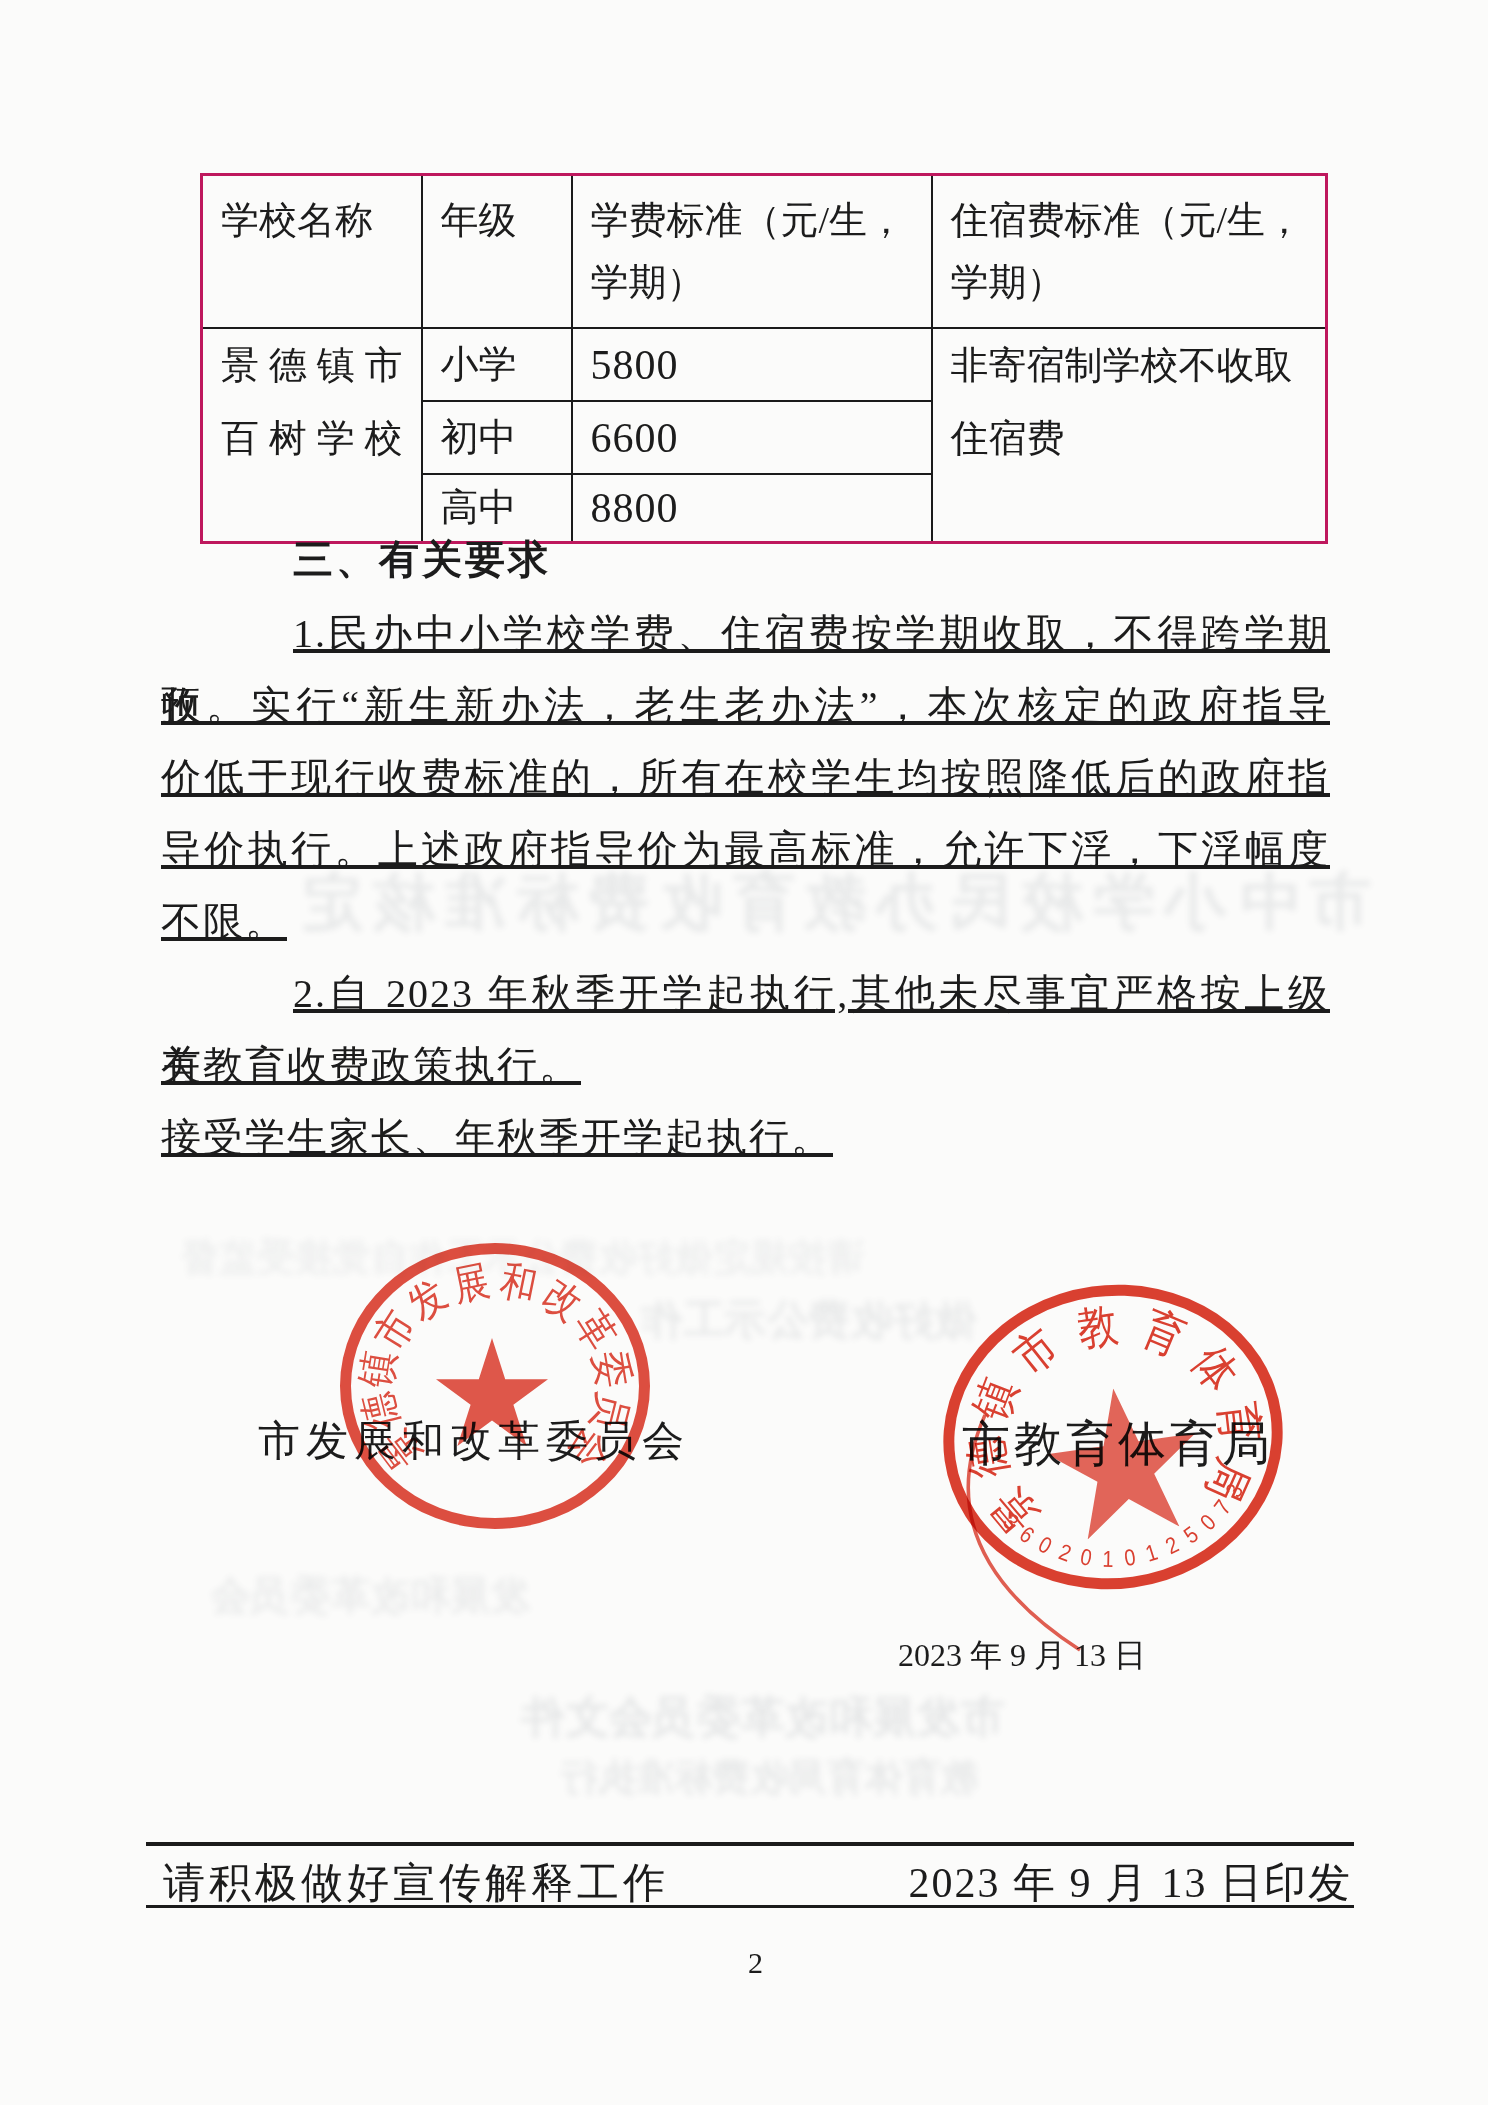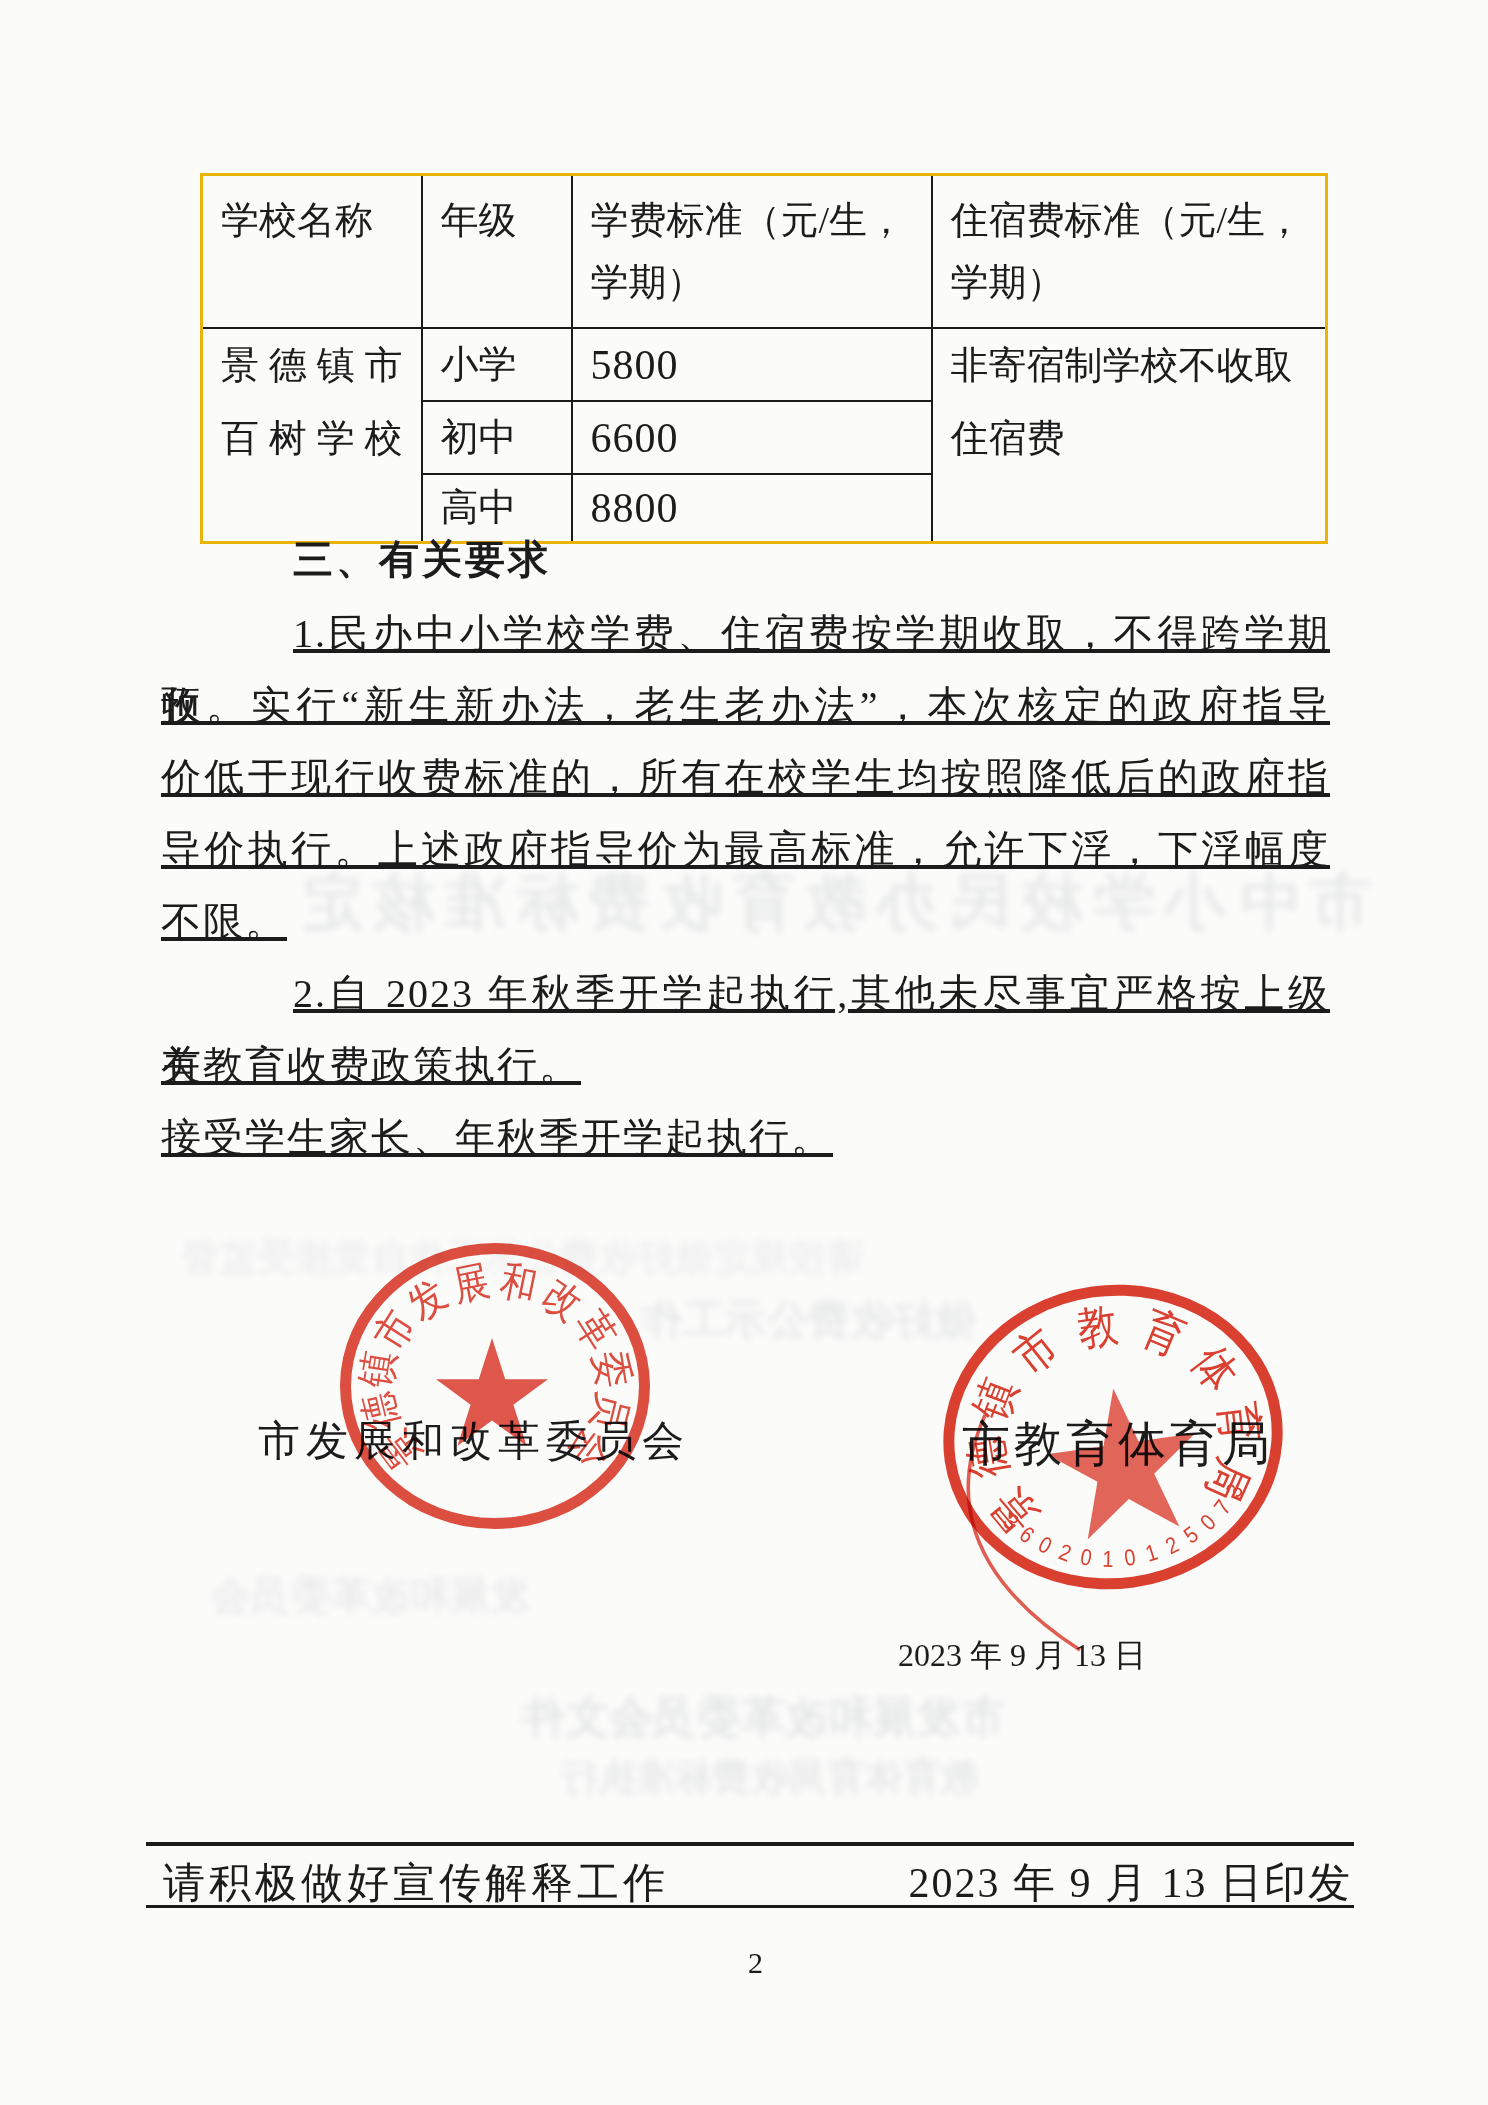"学校名称" table.fees { border: 3px solid #eab308 -> 3px solid #be185d }
